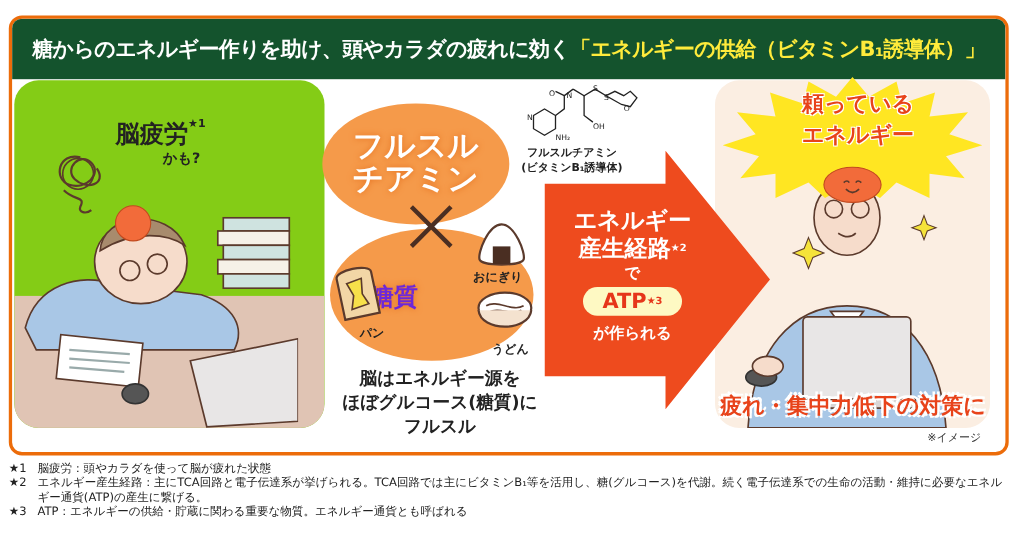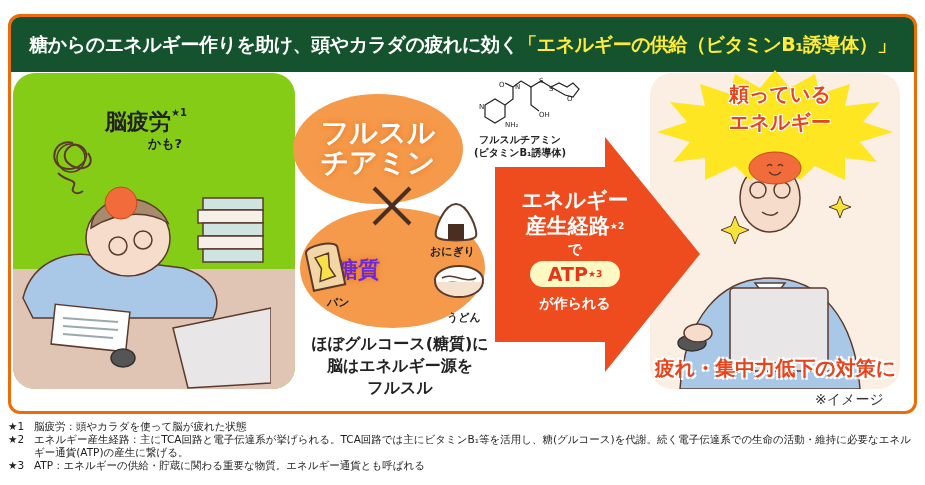"ほぼグルコース(糖質)に" div { order: before "脳はエネルギー源を" -> after "脳はエネルギー源を" }
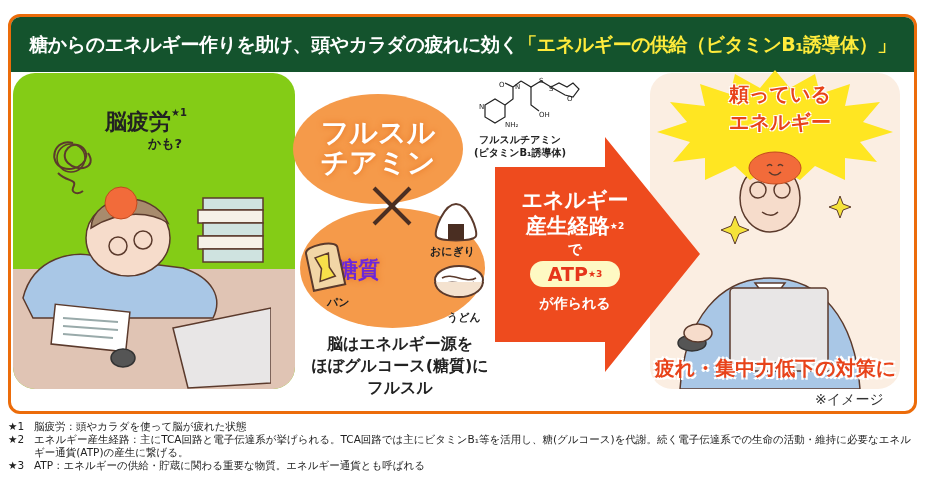"※イメージ" .image-note { font-size: 14px -> 10px; left: 815px -> 843px }
